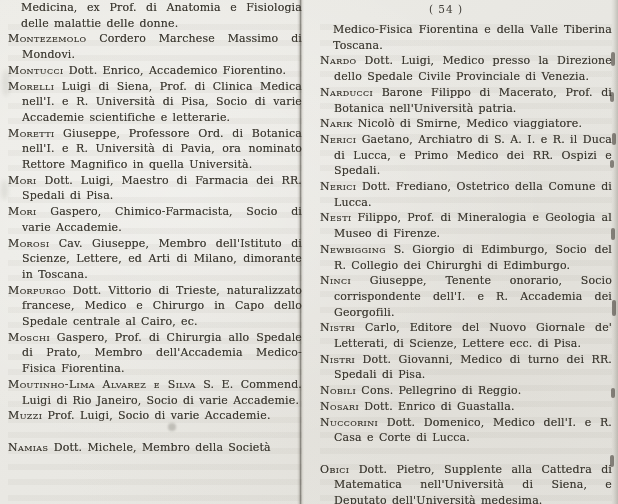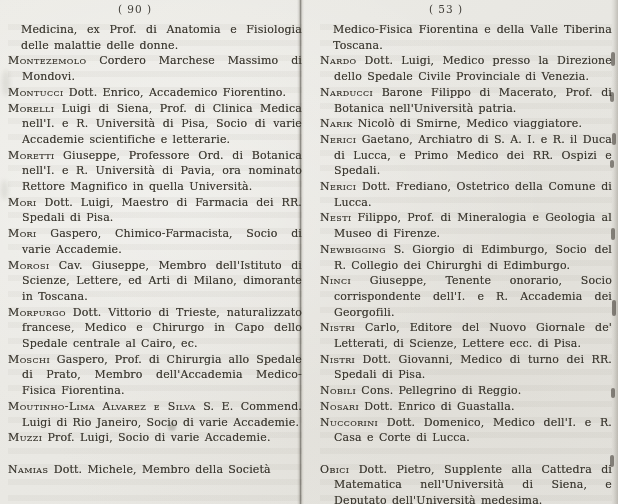"( 90 )" p.pagenum { html: <p>( 90 )</p> -> none }
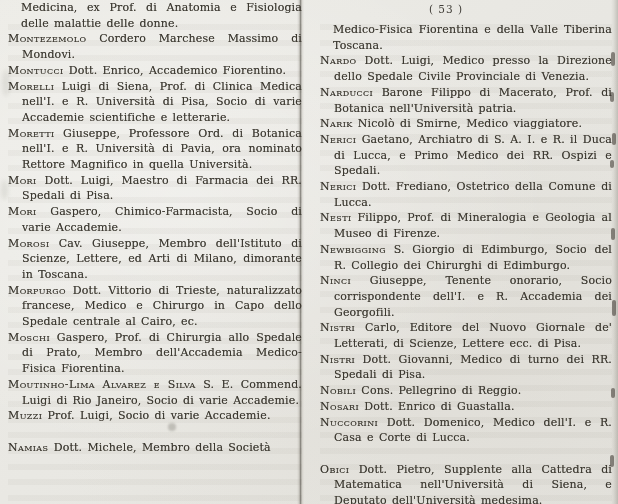"( 53 )" p.pagenum { text: 53 -> 54 }
